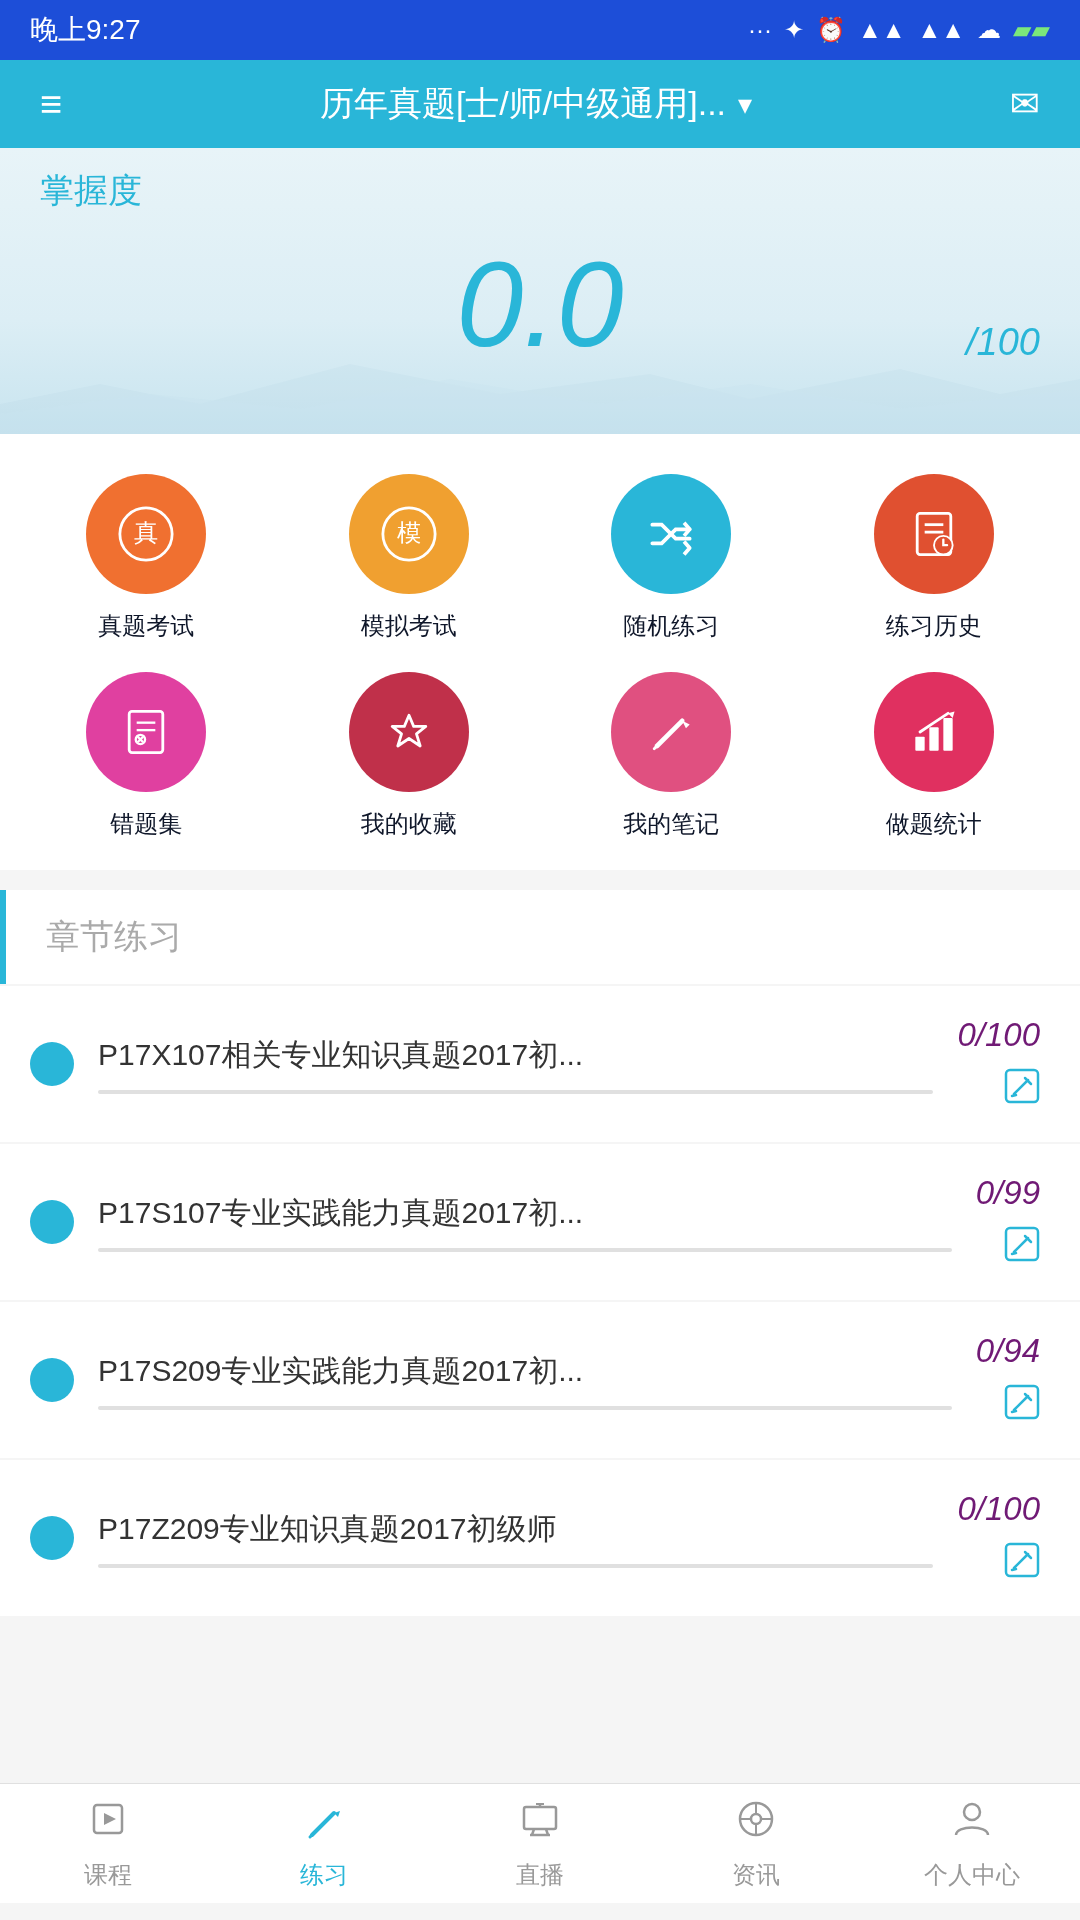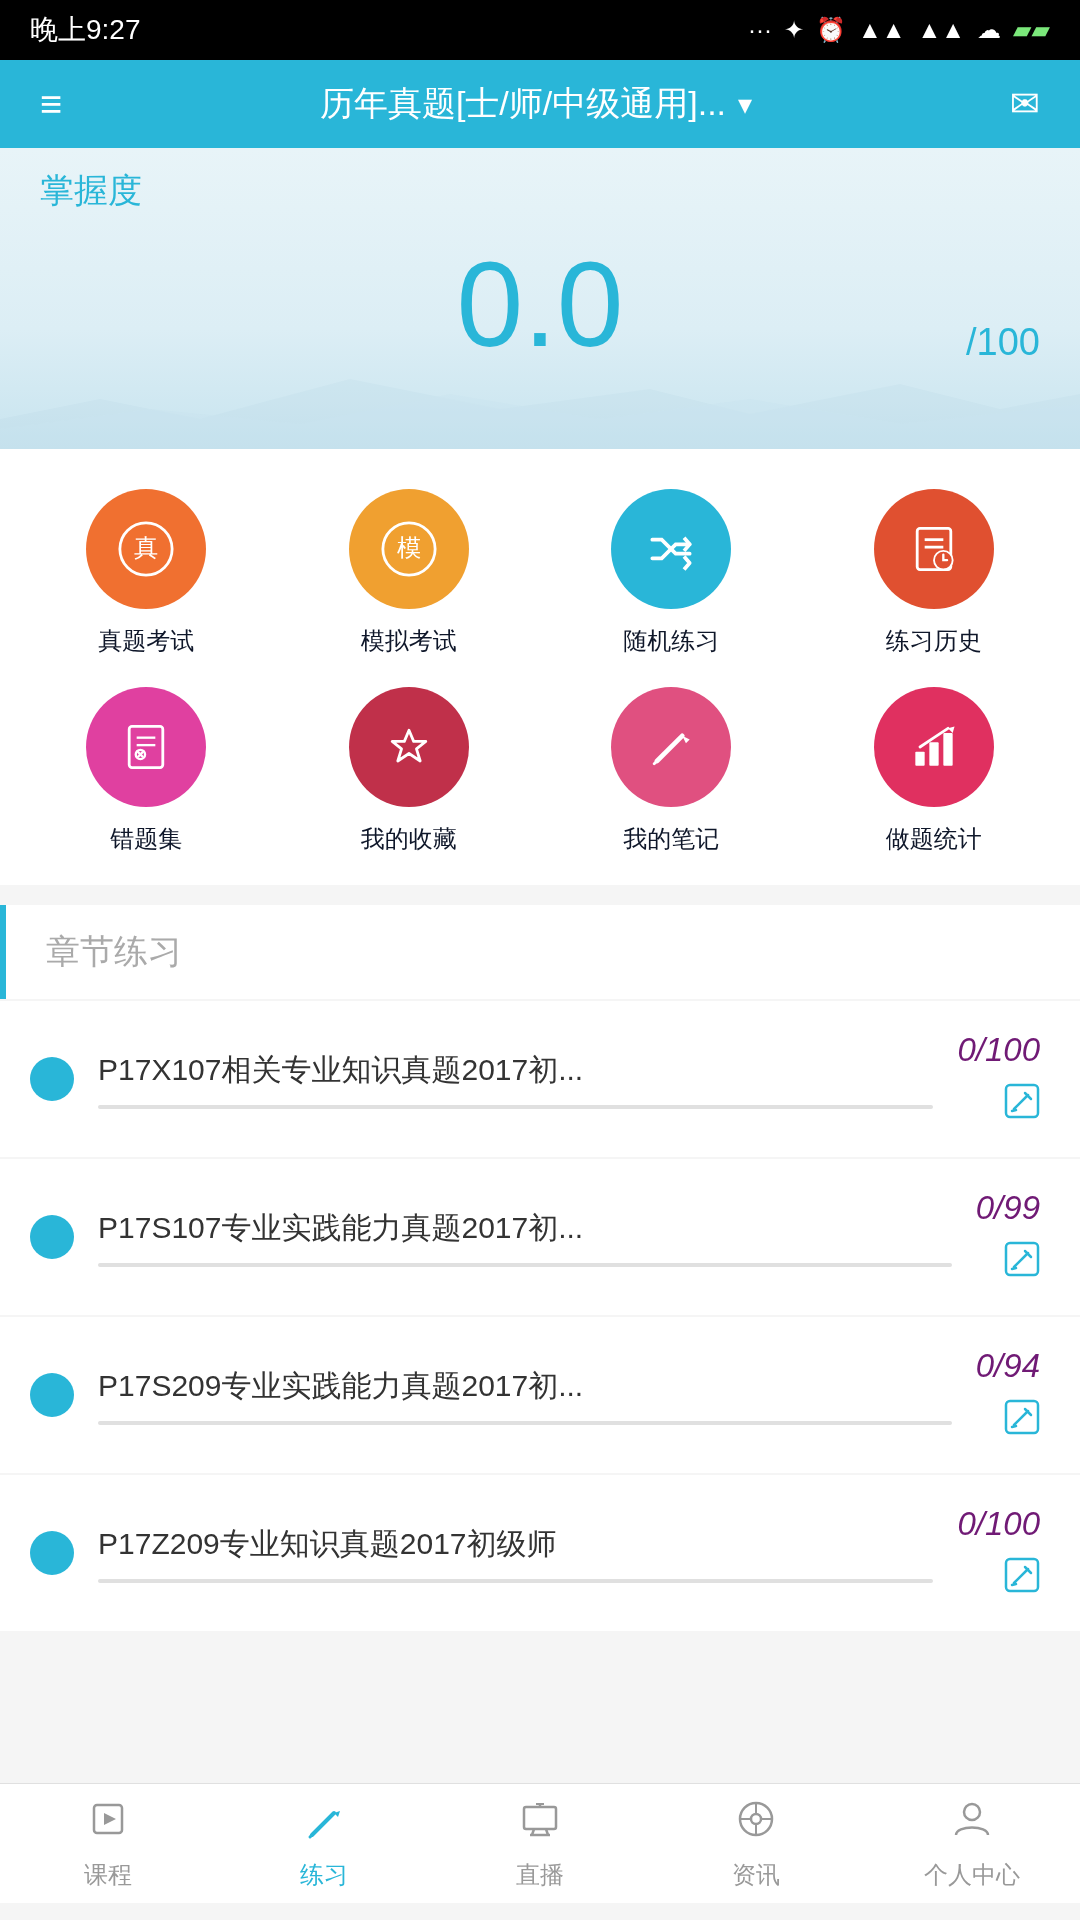"晚上9:27" .status-bar { background: #000000 -> #1d4ed8 }
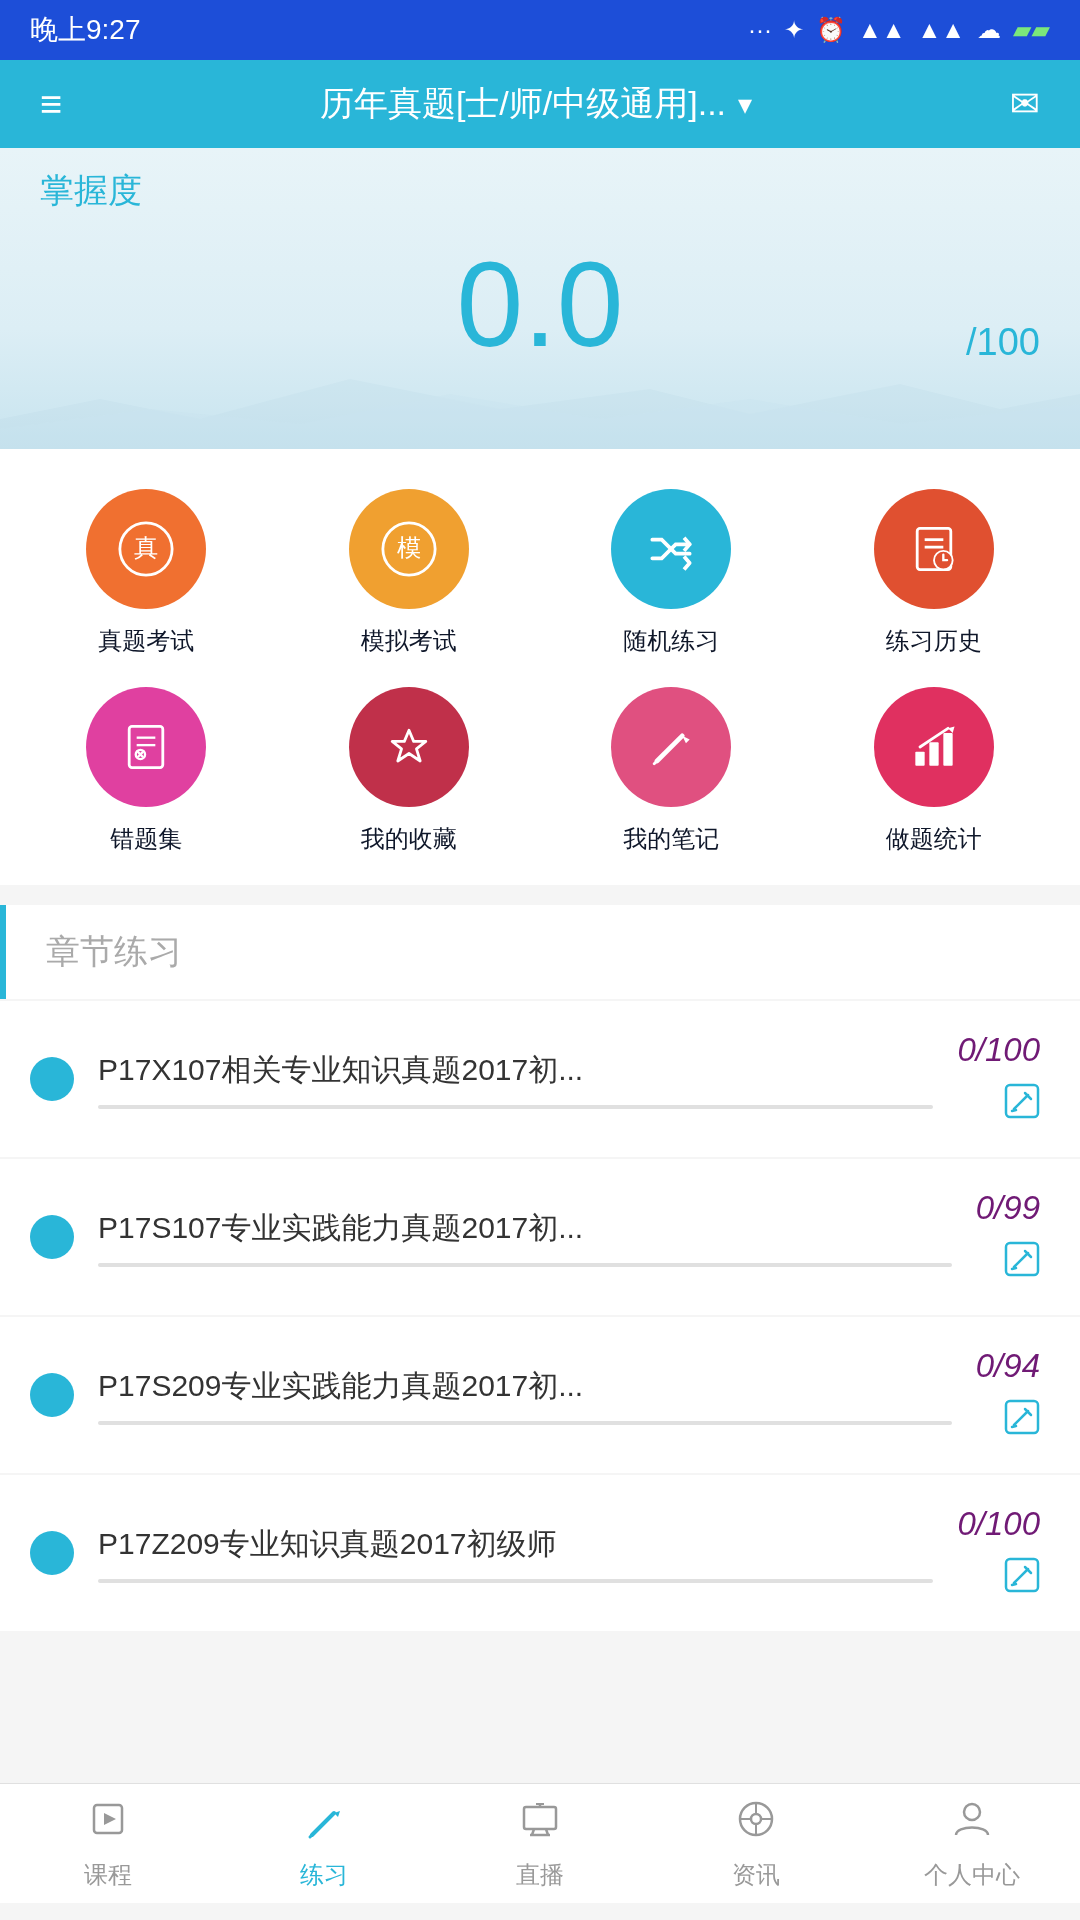"掌握度" .mastery-section { padding: 20px 40px 55px -> 20px 40px 40px }
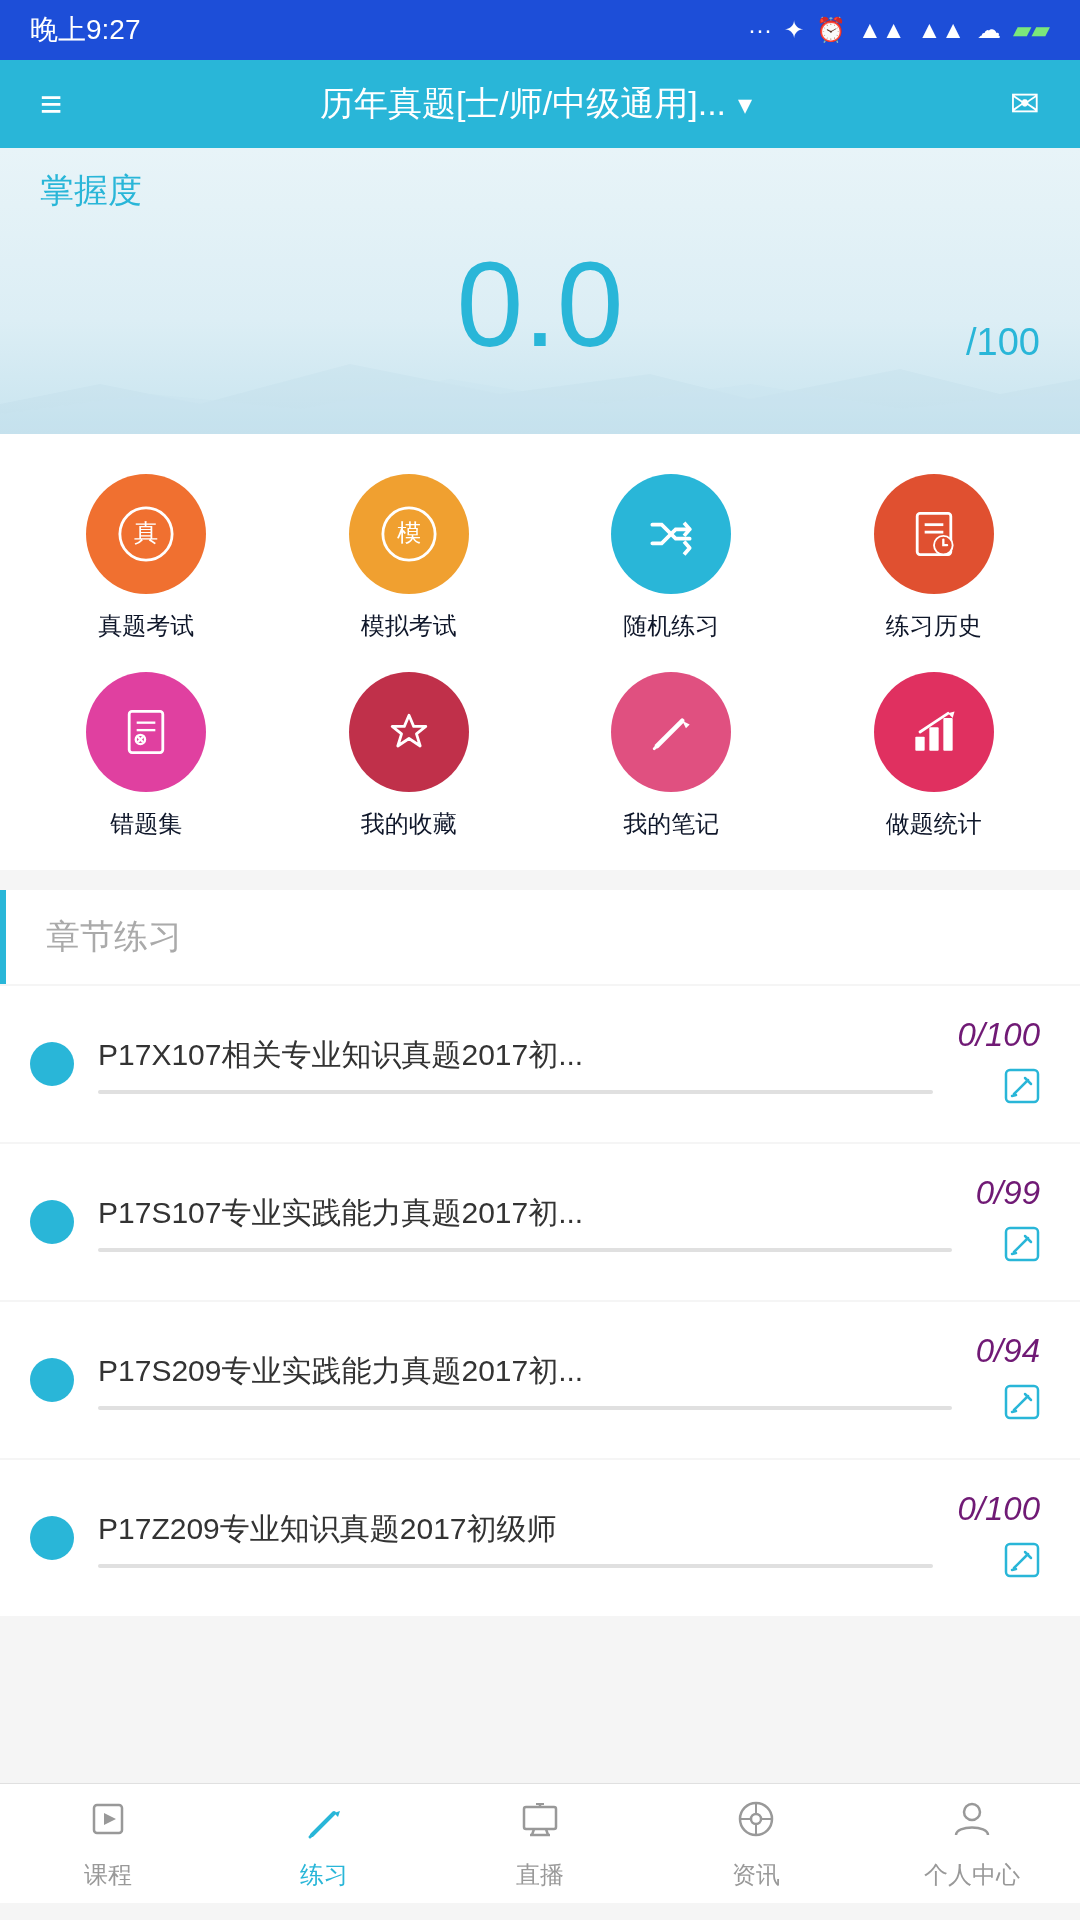"0.0" .mastery-score-container { font-style: none -> italic }
